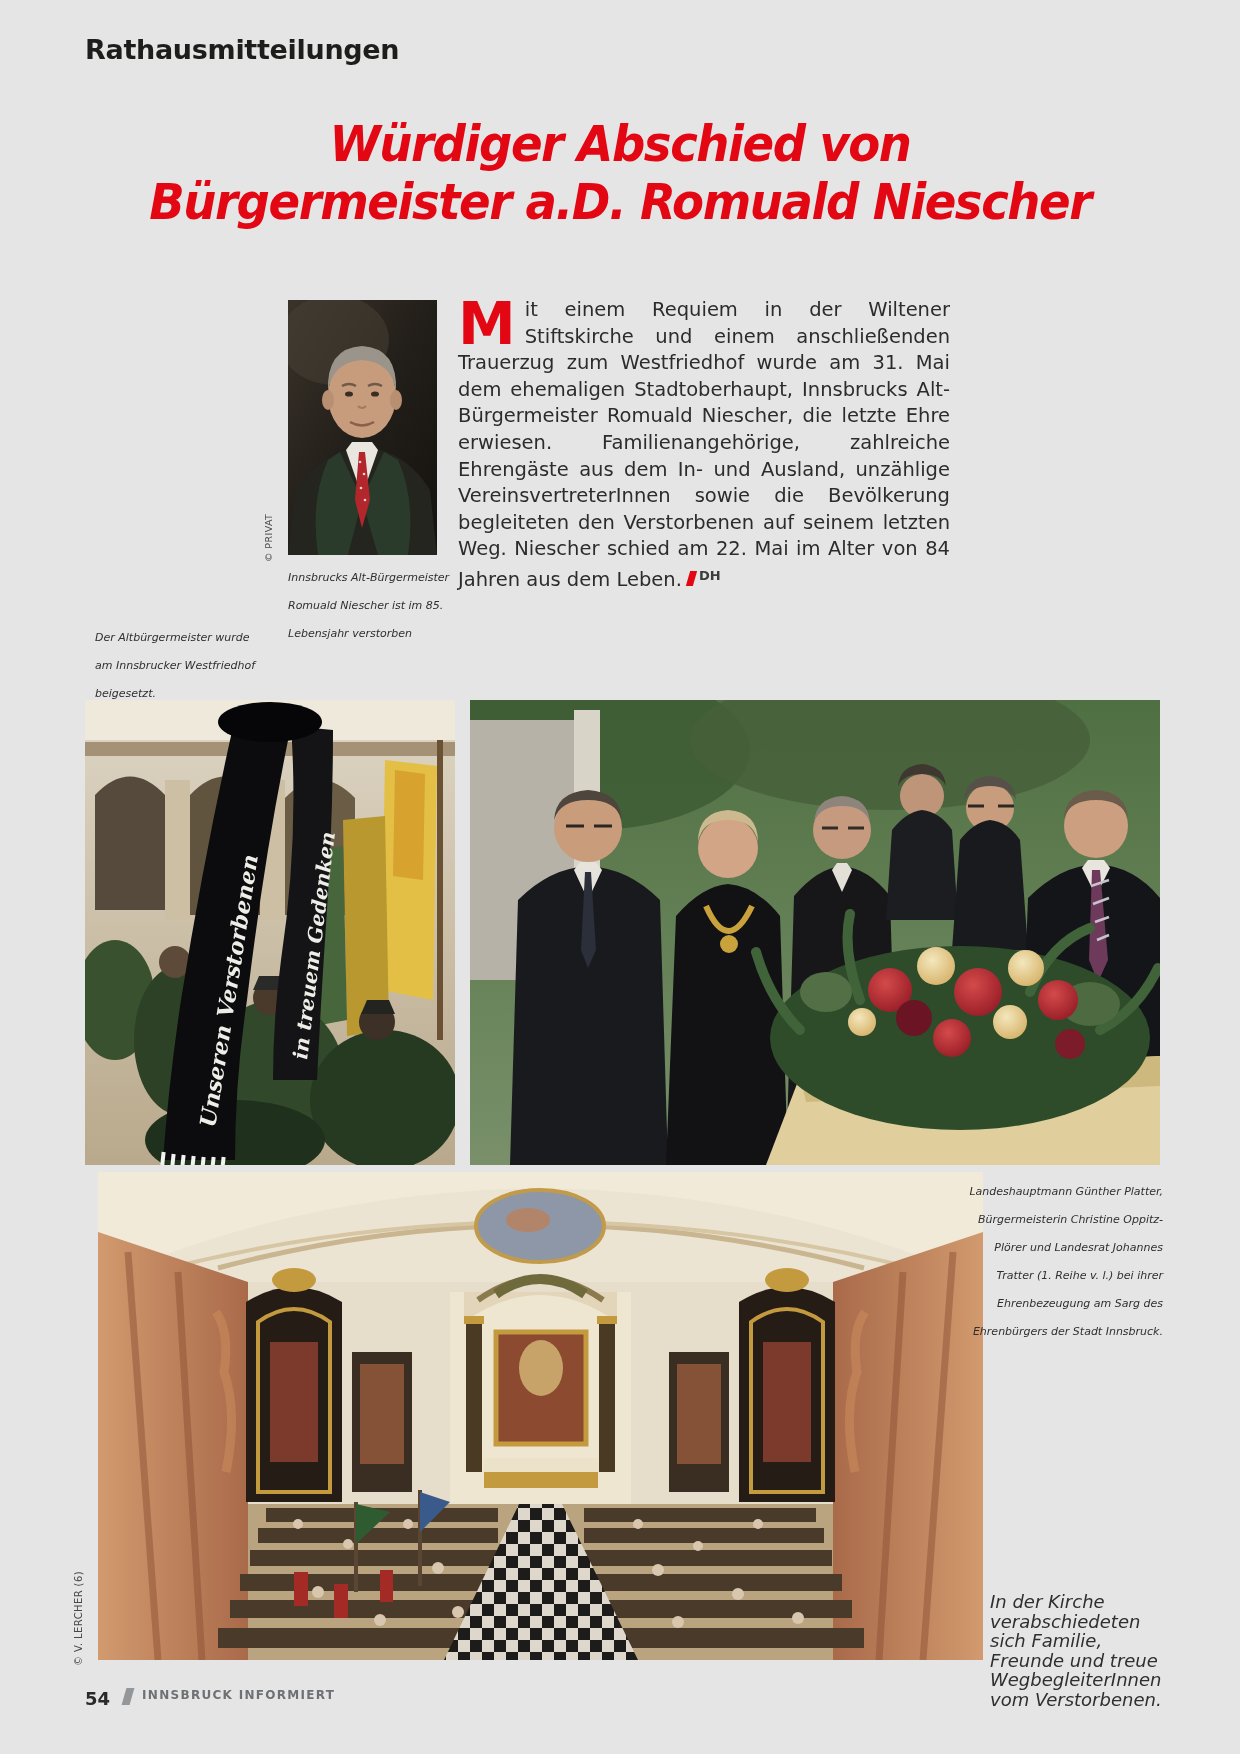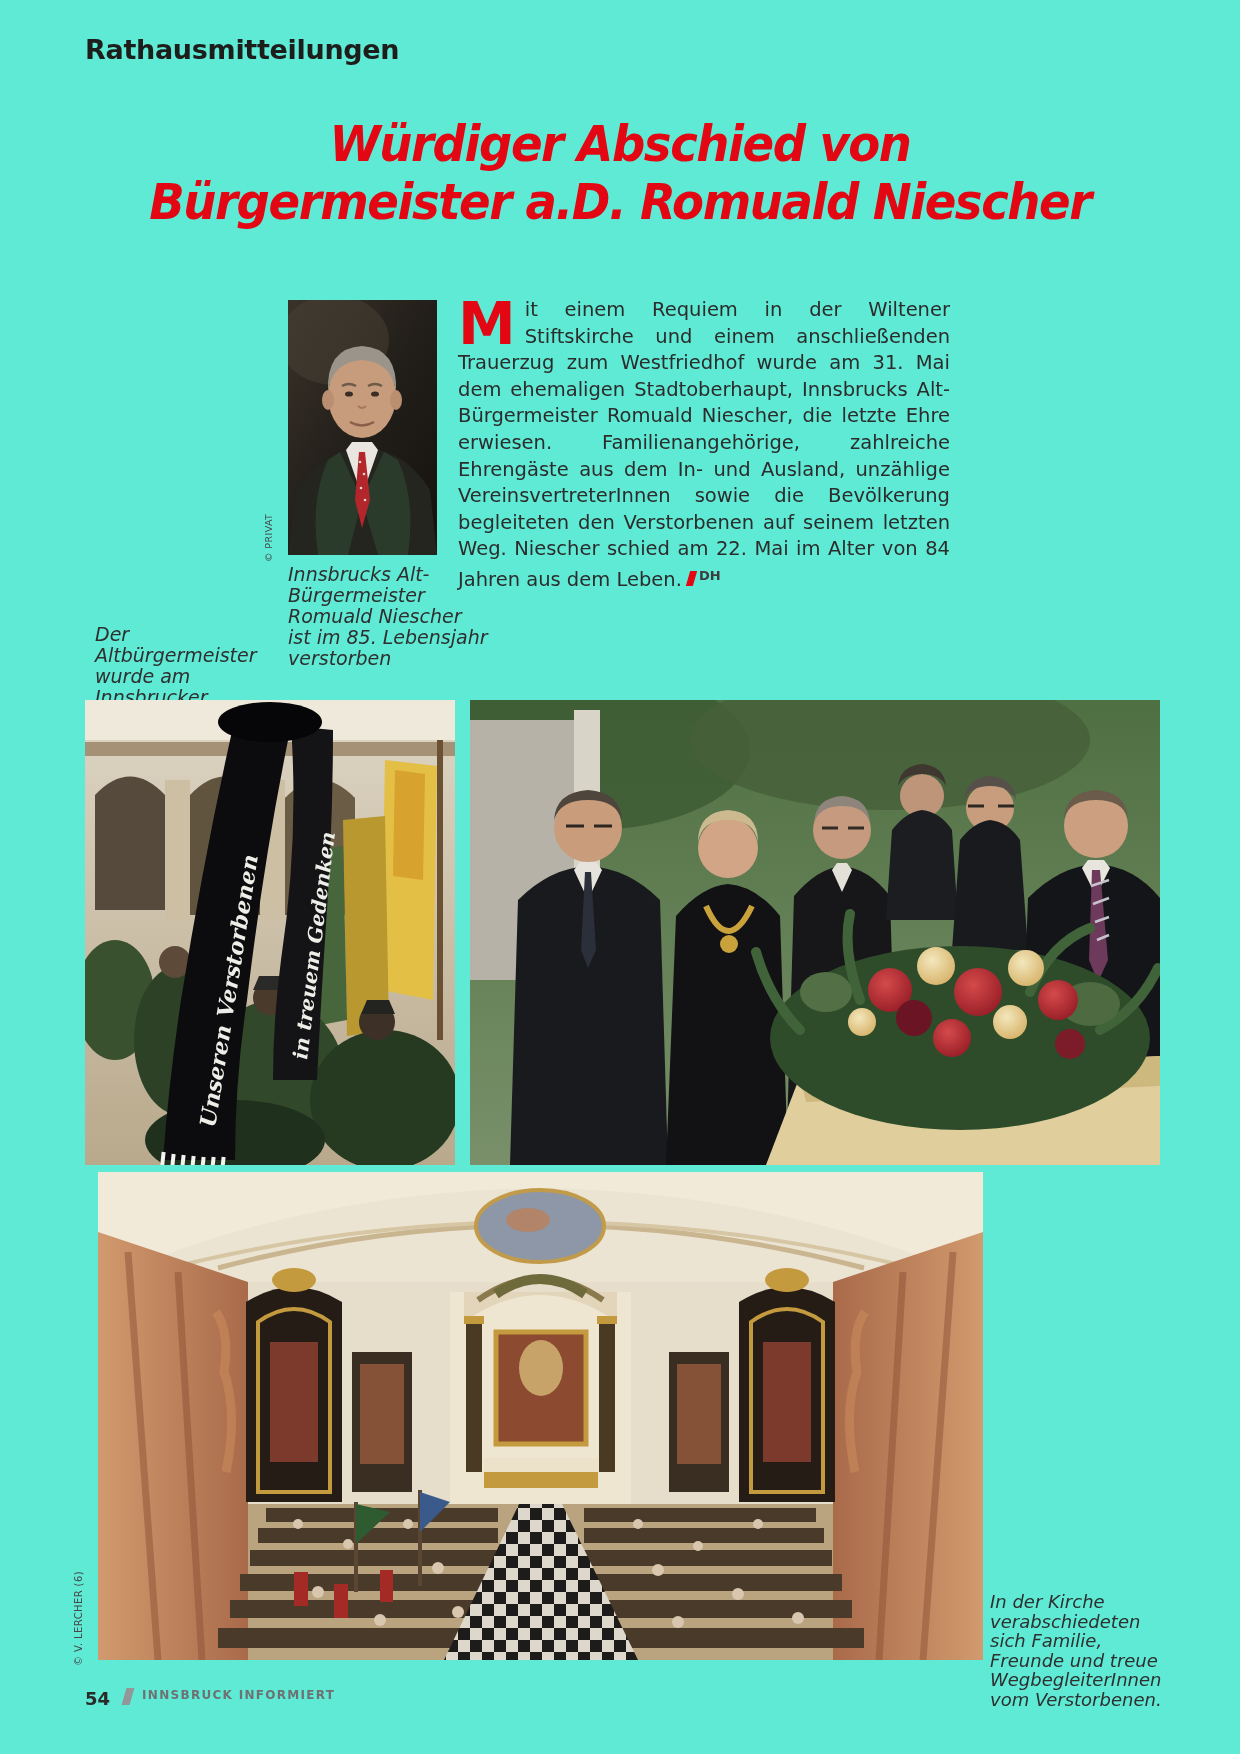"Rathausmitteilungen" .page { background: #5eead4 -> #e5e5e5 }
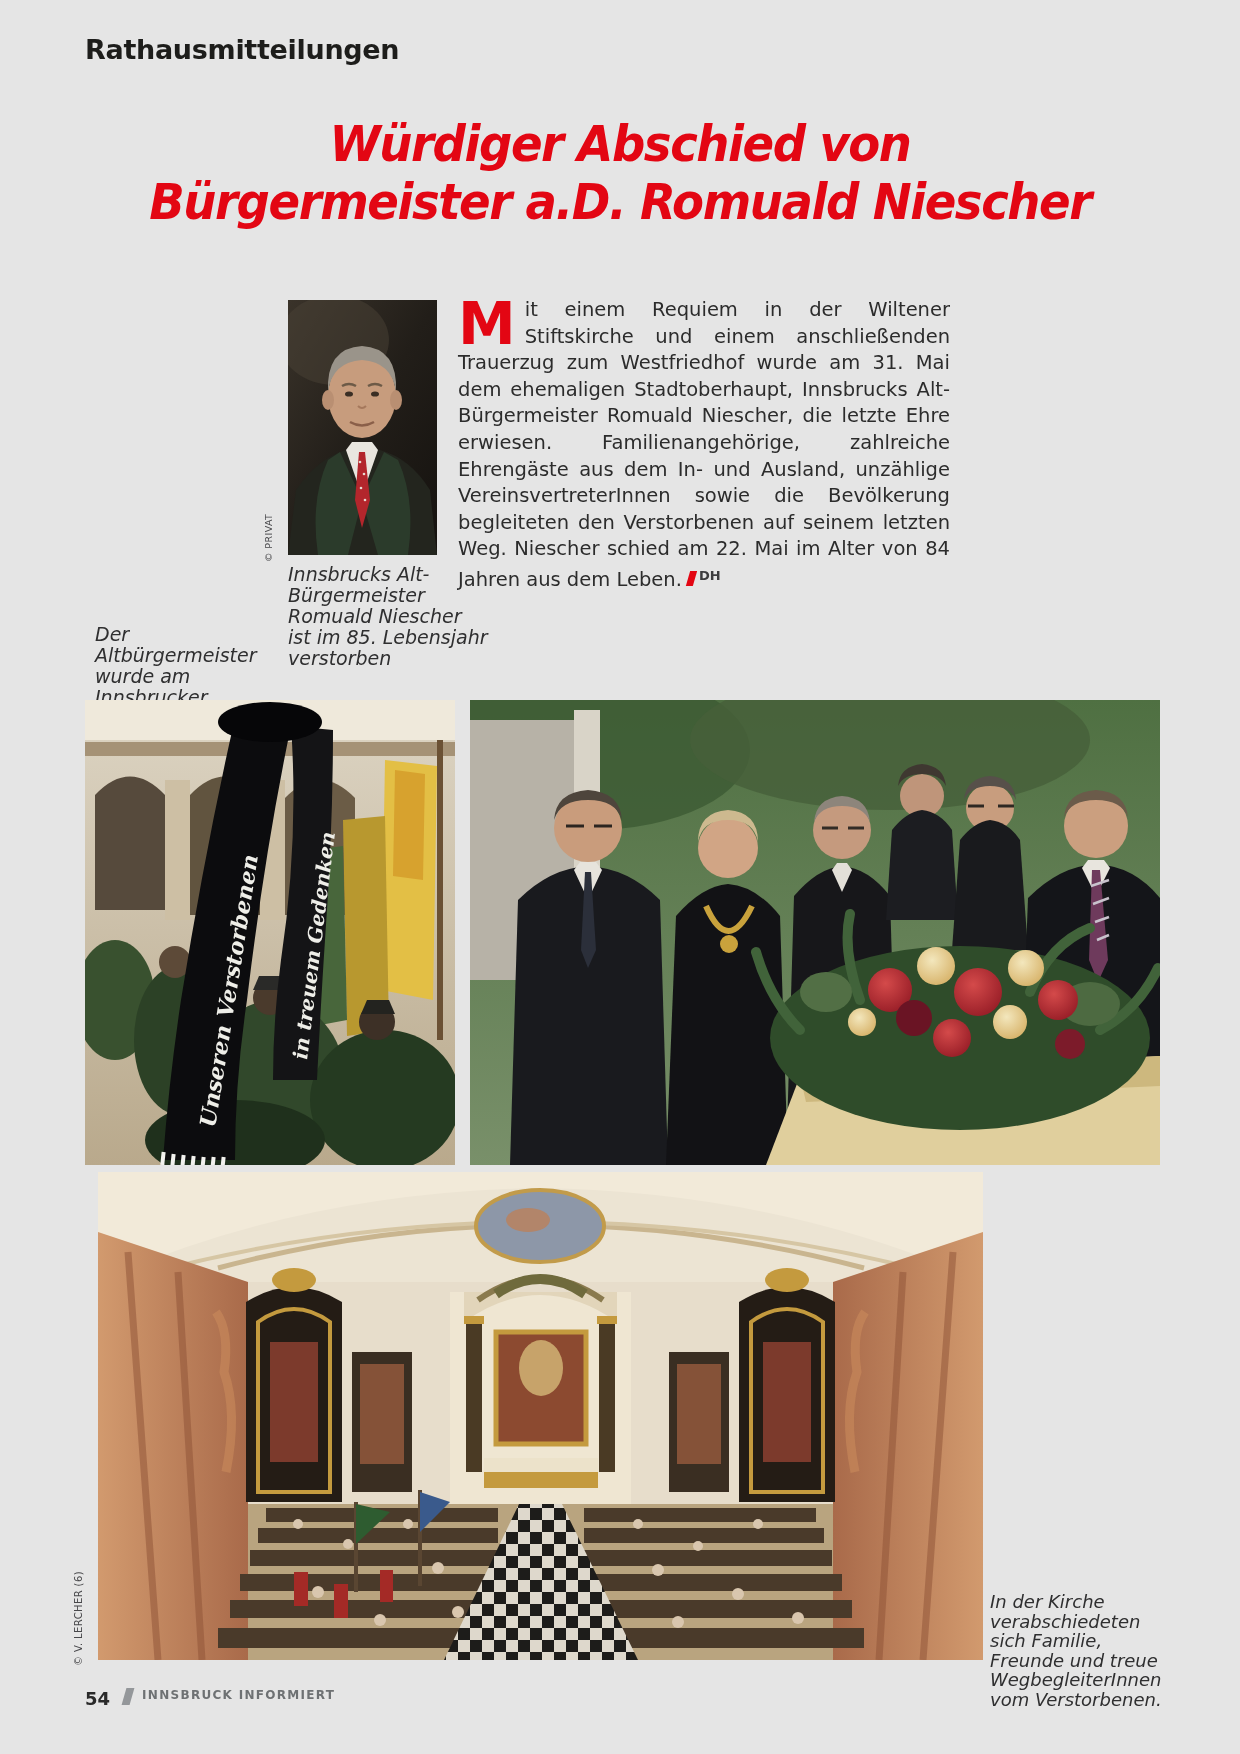"Innsbrucks Alt-Bürgermeister Romuald" .caption { font-size: 19px -> 11px; line-height: 21px -> 28px }
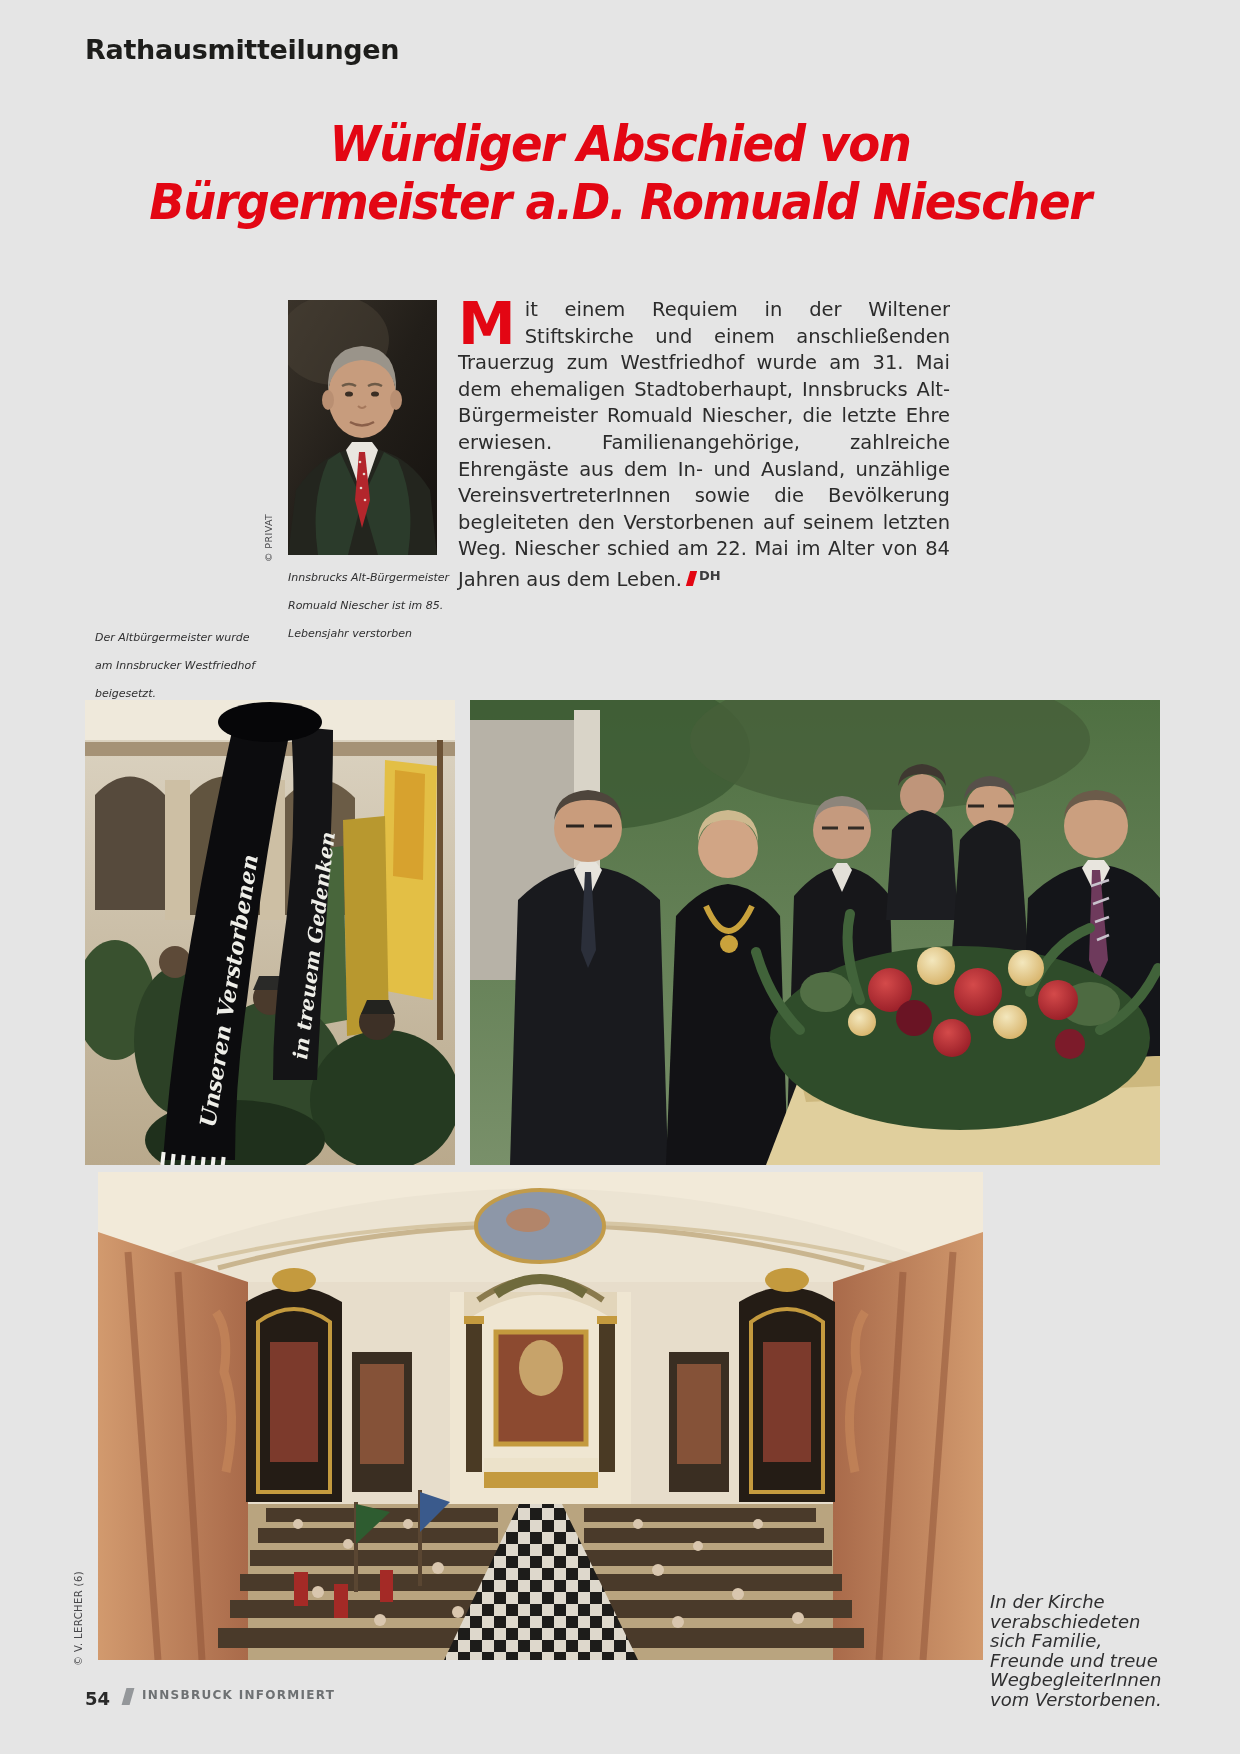"Landeshauptmann Günther Platter," div.caption { html: none -> <div>Landeshauptmann Günther Platter, Bürgermeisterin Christine Oppitz-Plörer und Landesrat Johannes Tratter (1. Reihe v. l.) bei ihrer Ehrenbezeugung am Sarg des Ehrenbürgers der Stadt Innsbruck.</div> }
